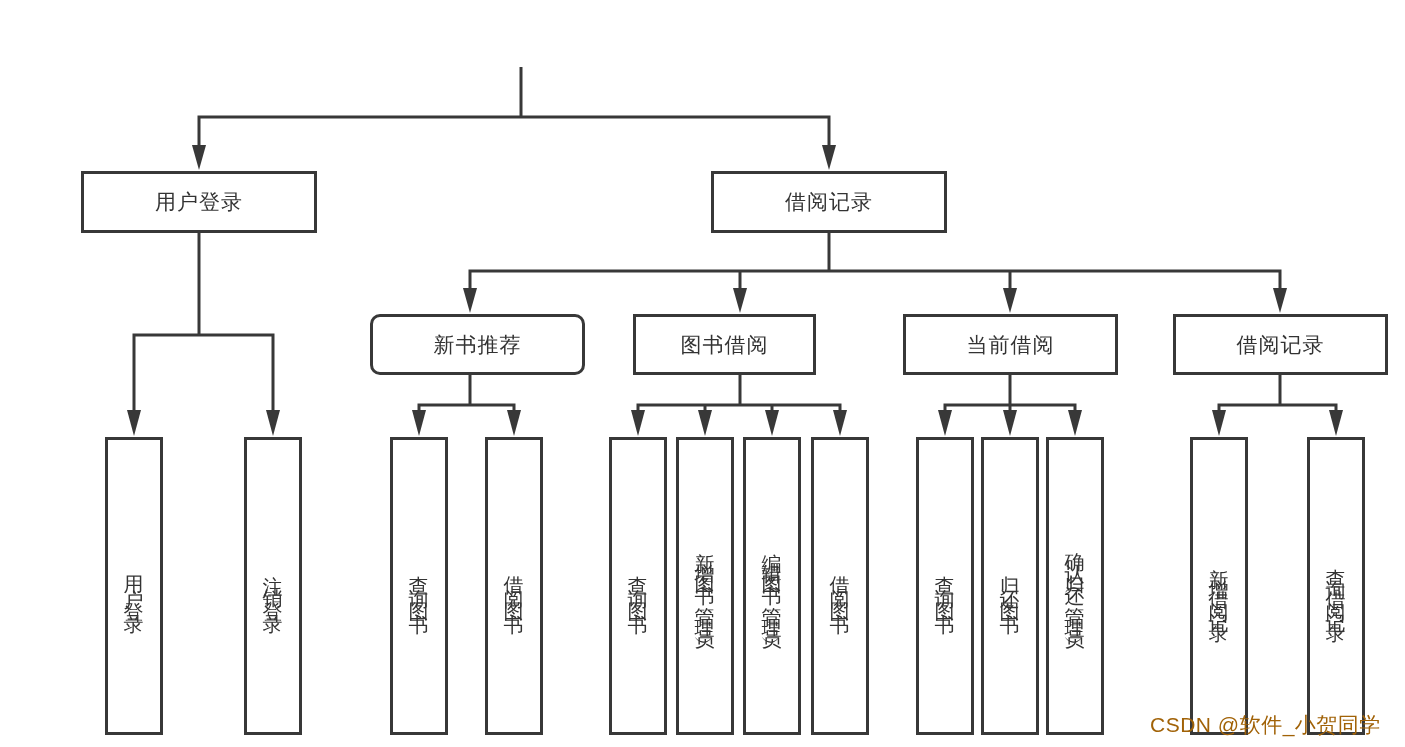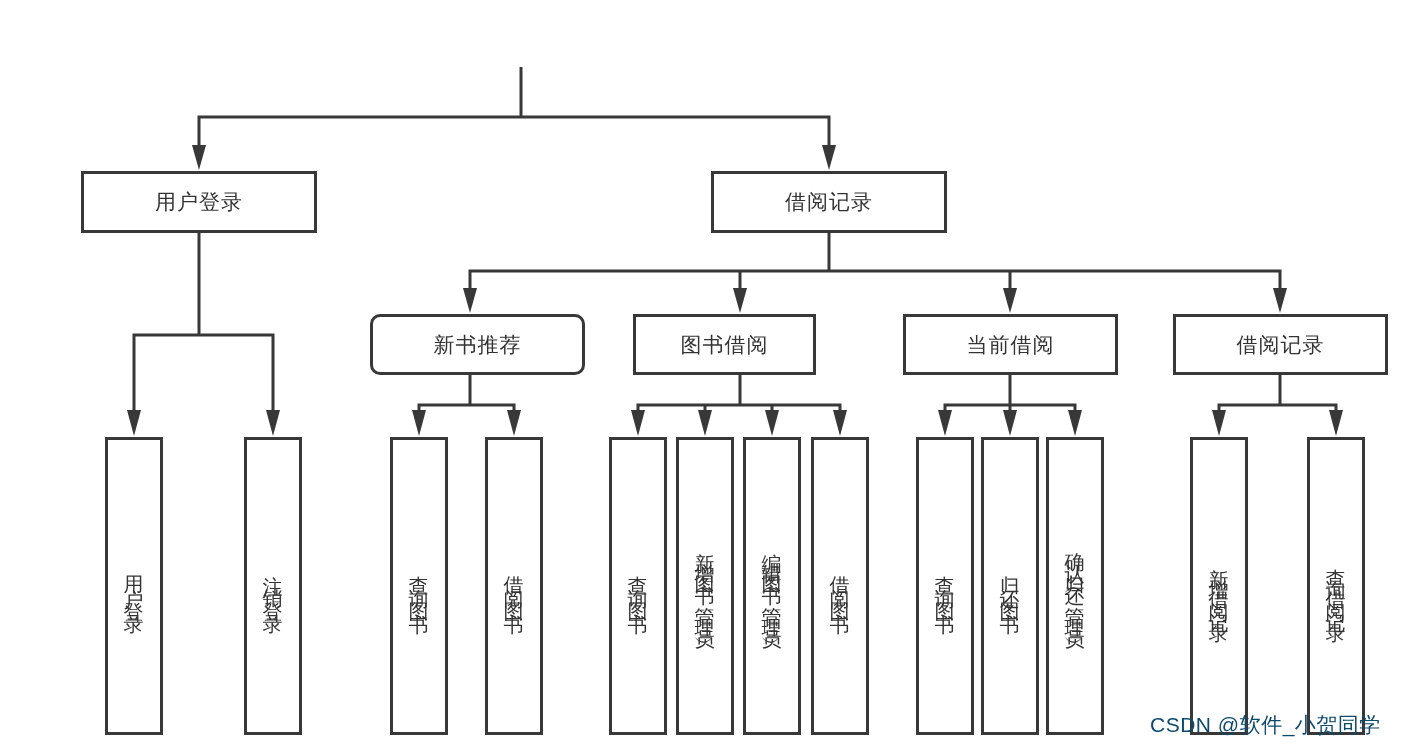"CSDN @软件_小贺同学" #watermark { color: #0c4a6e -> #a16207 }
